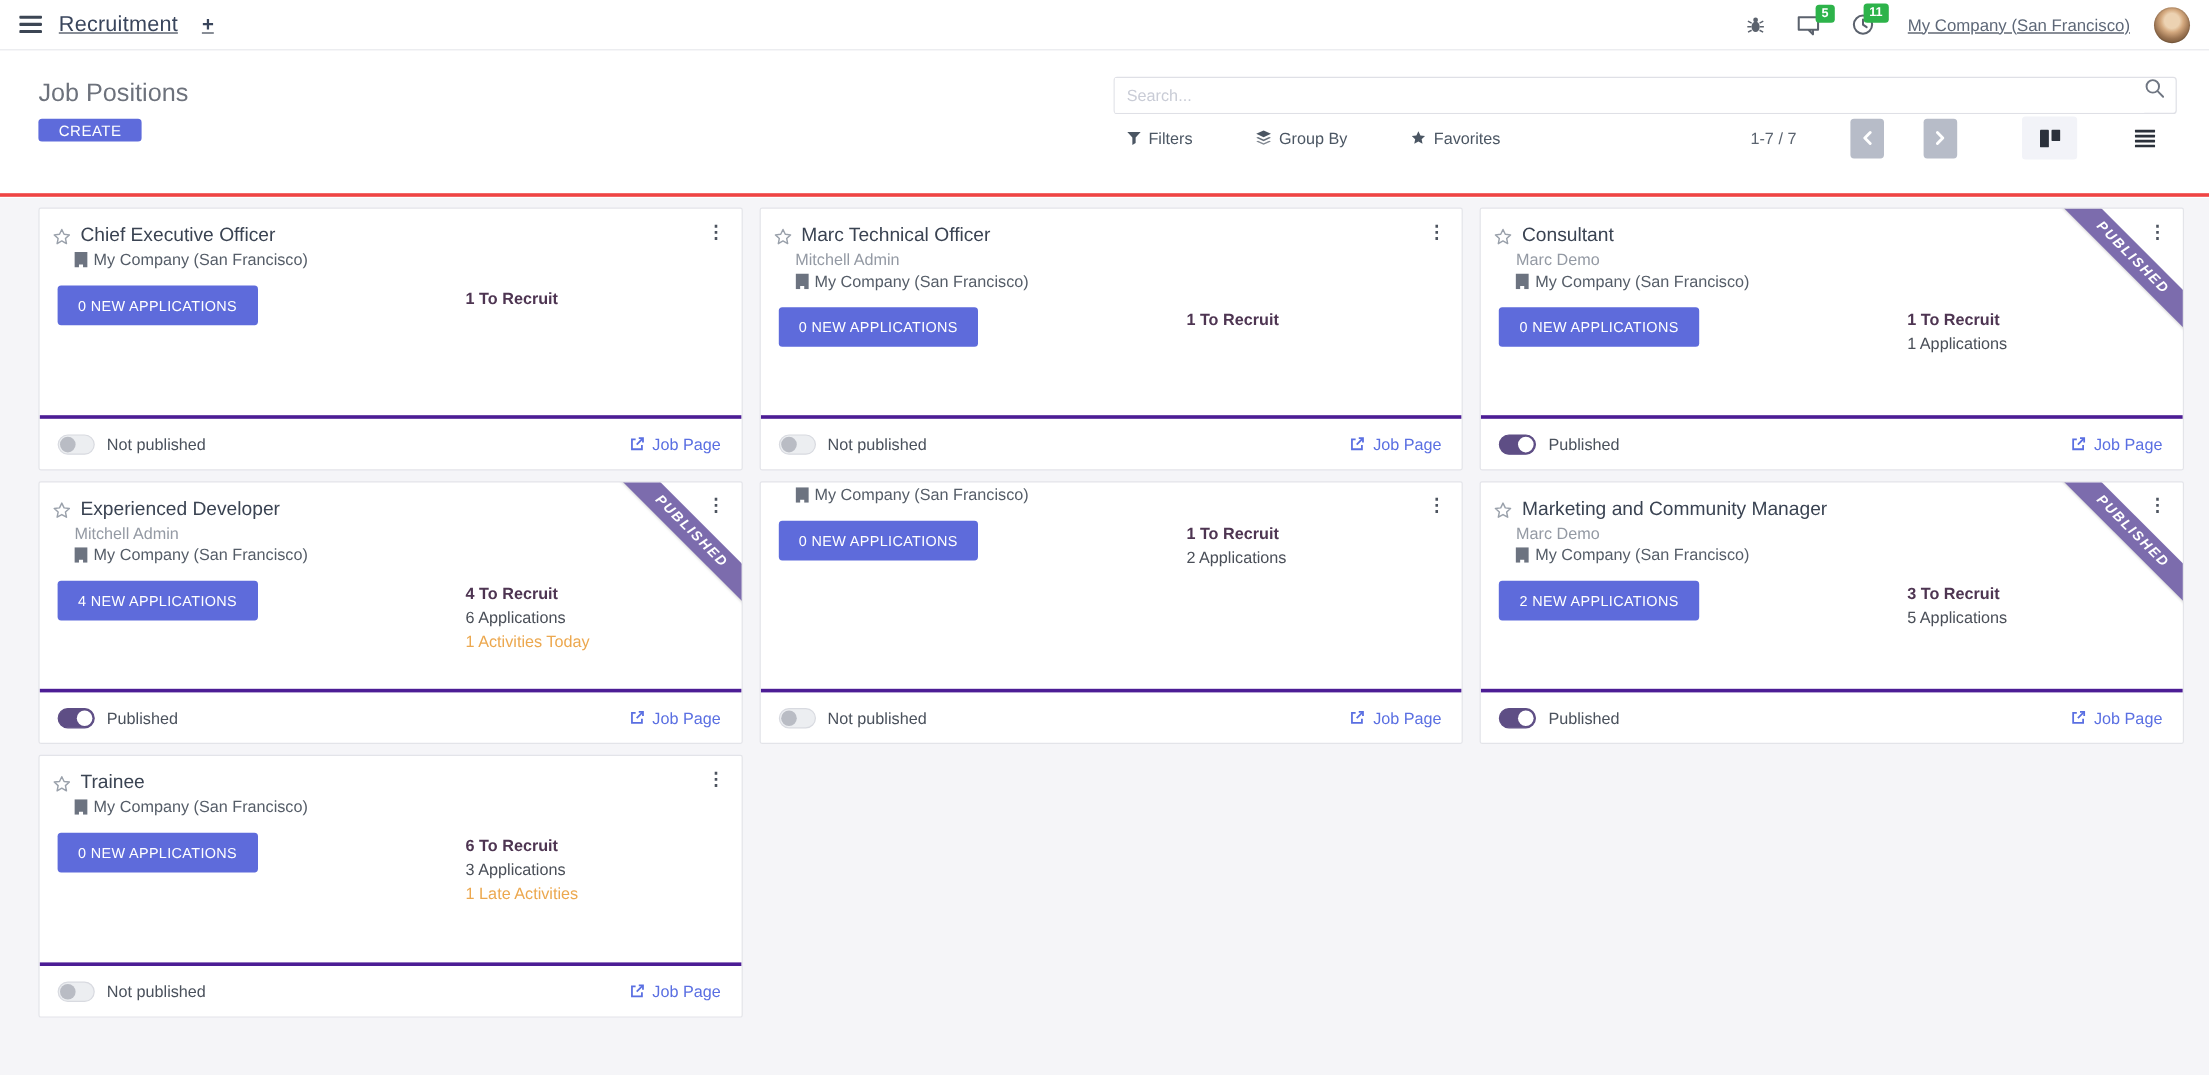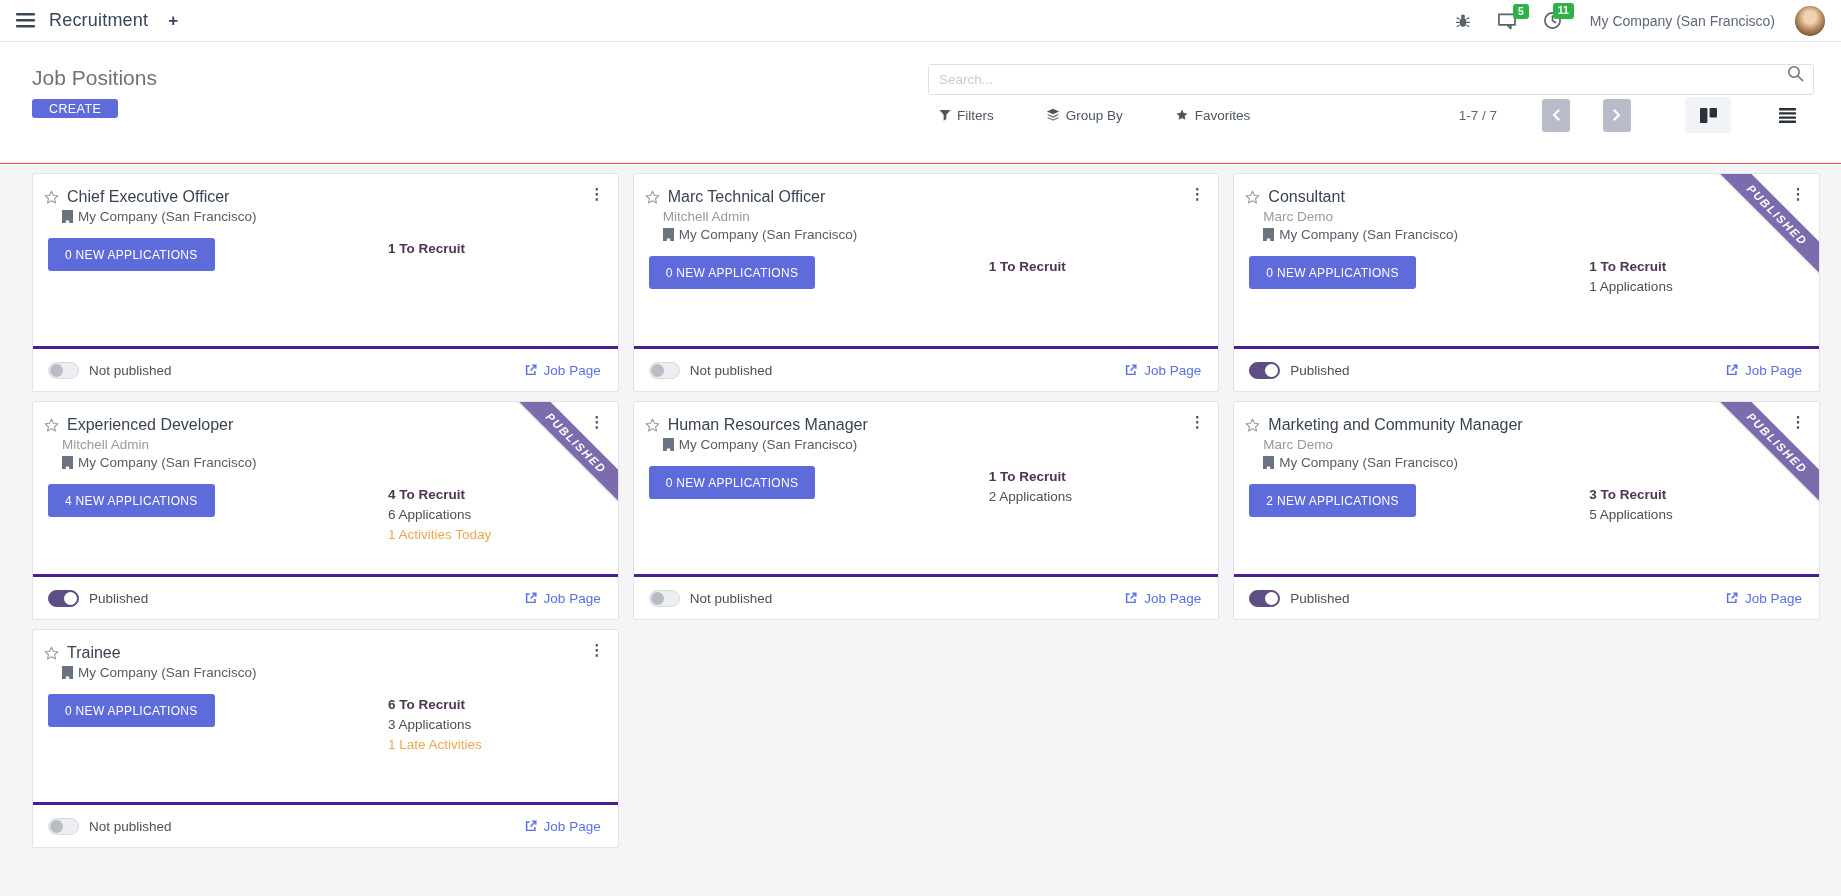"Recruitment" .navbar { text-decoration: none -> underline }
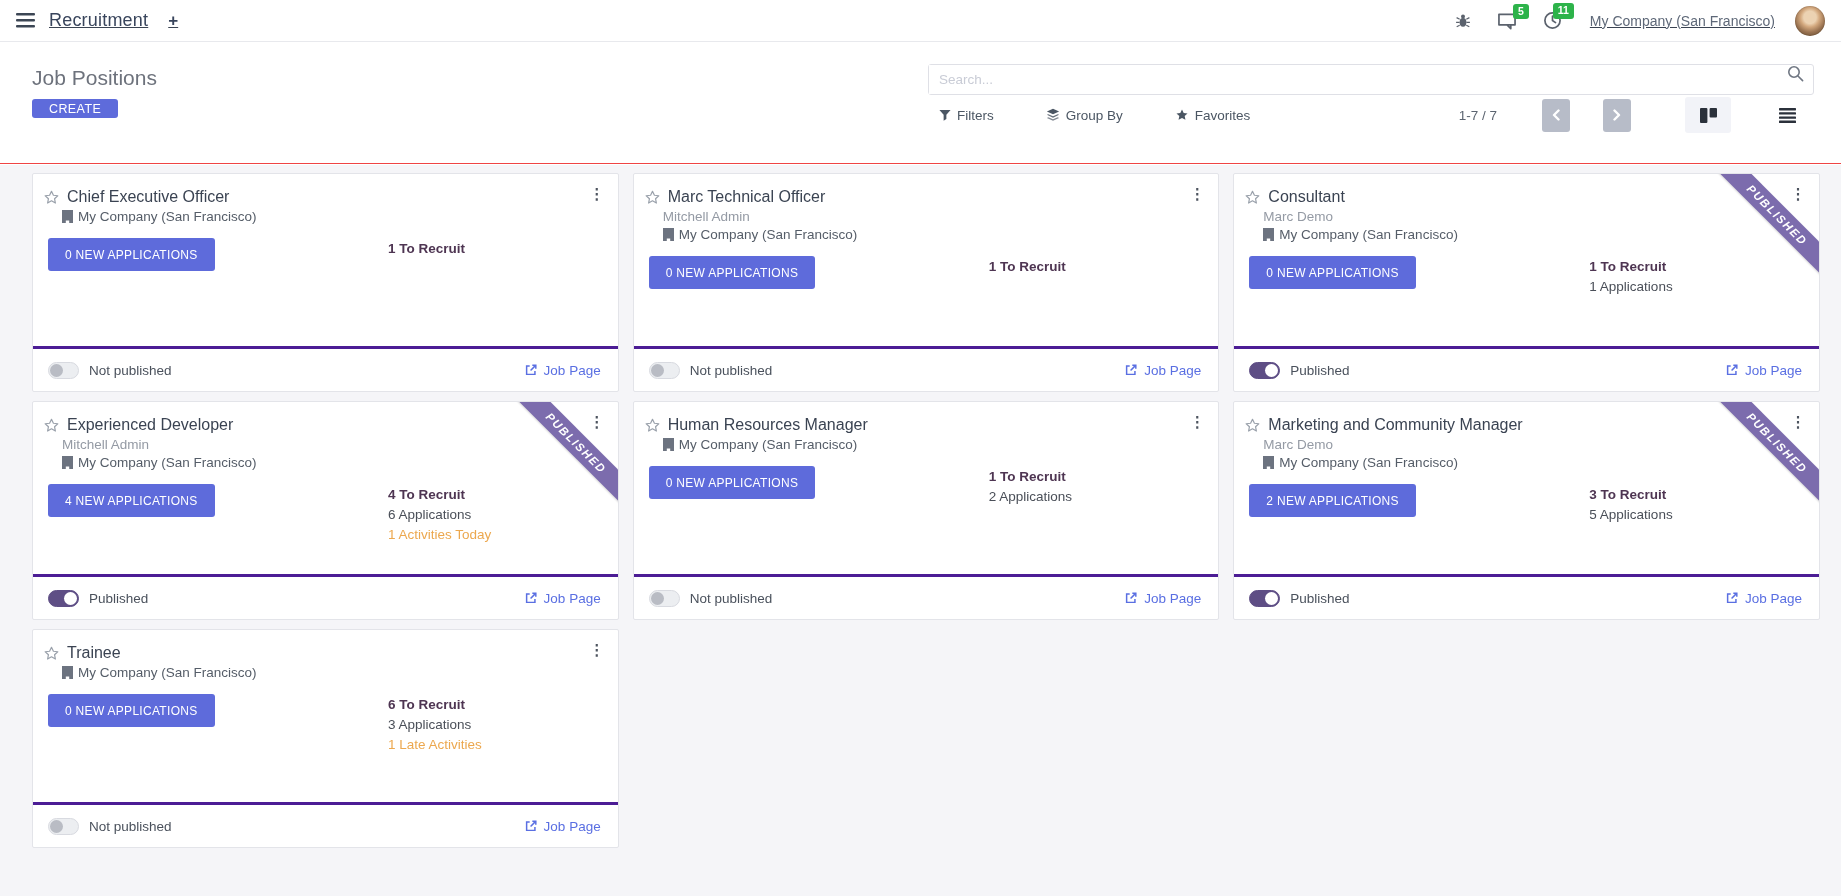"Job Positions" .cpanel { border-bottom: 1px solid #ef4444 -> 3px solid #ef4444 }
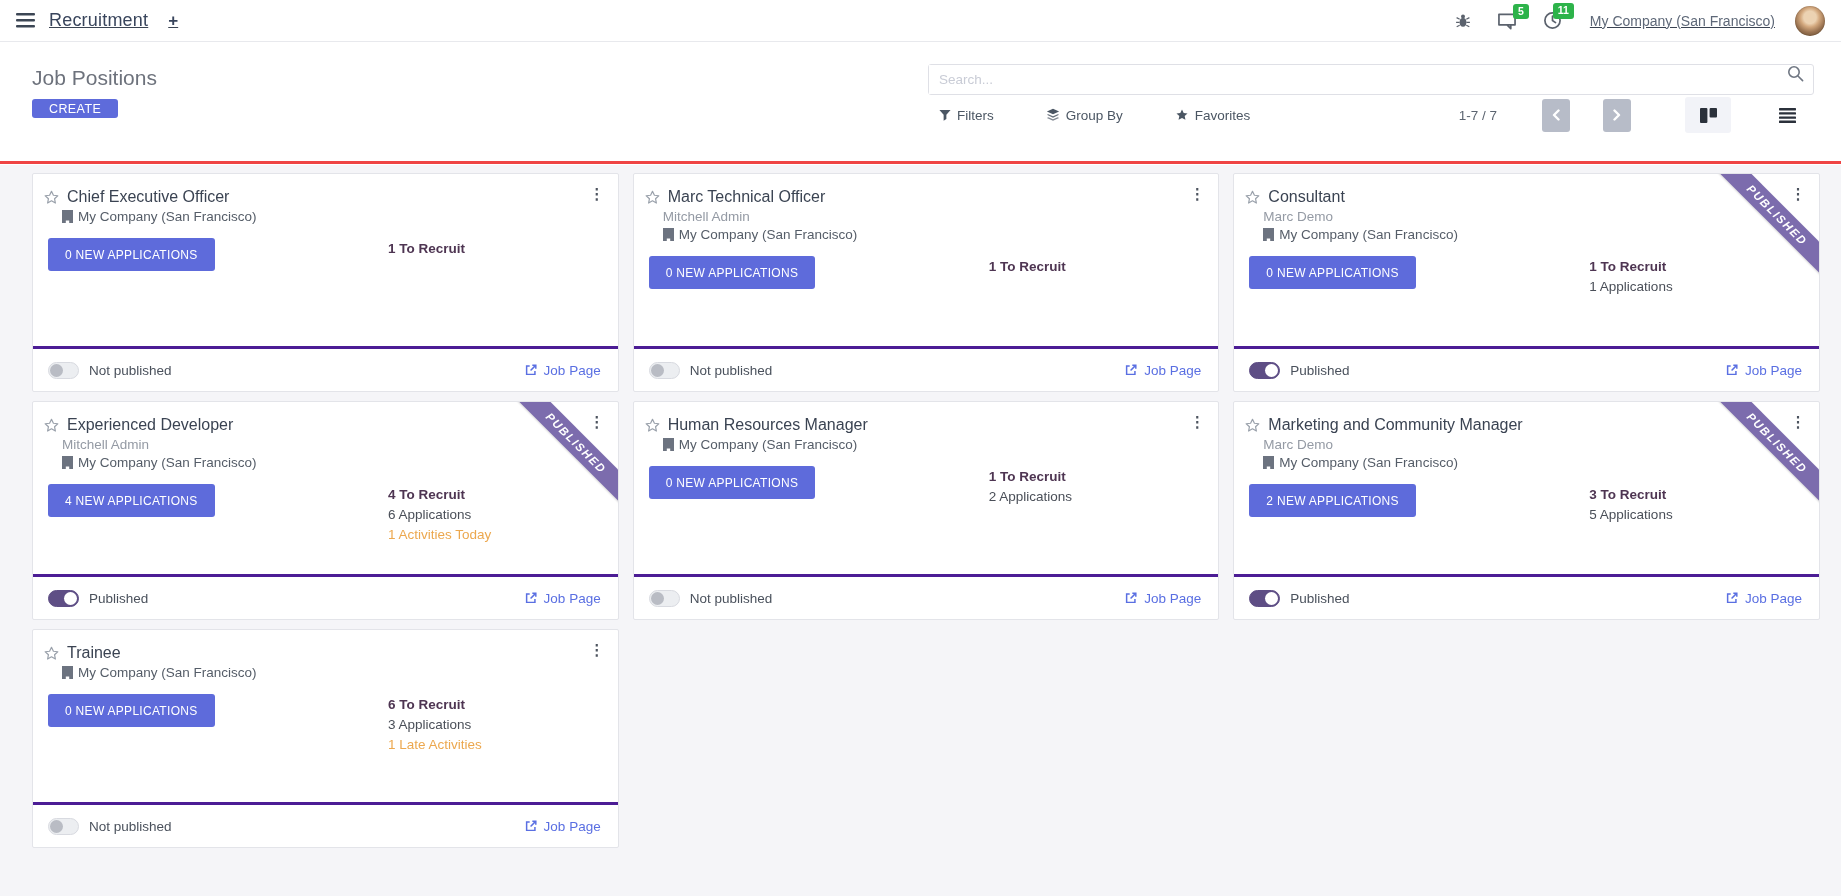"Human Resources Manager" div.khead { html: <div> <span> <svg> <path></path> </svg> </span> <span>Human Resources Manager</span> </div> -> none }
